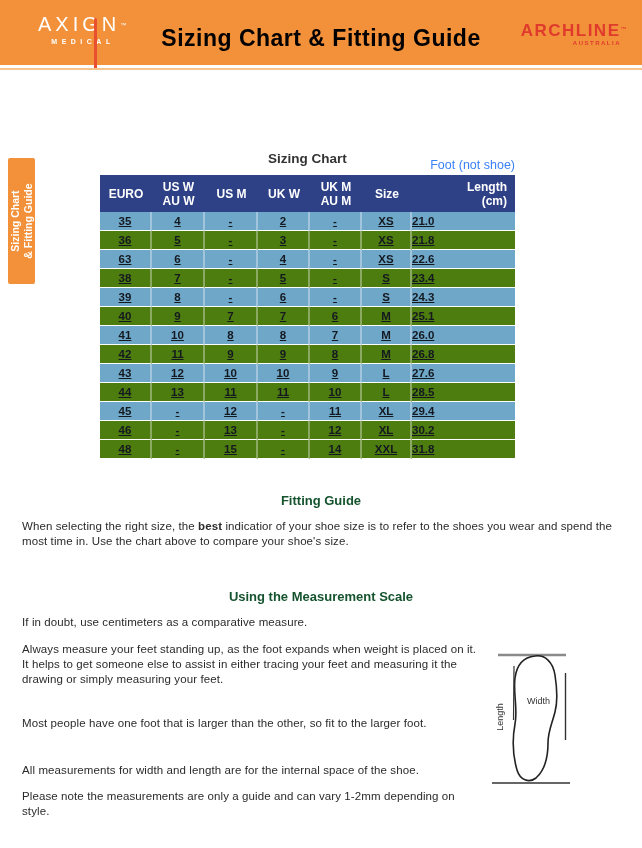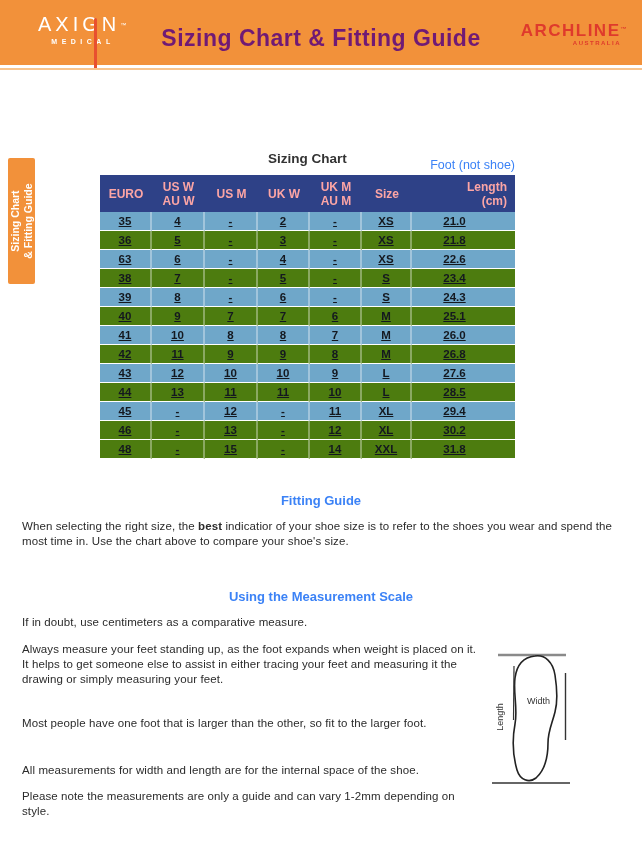"Sizing Chart & Fitting Guide" .banner-title { color: #701a75 -> #000000 }
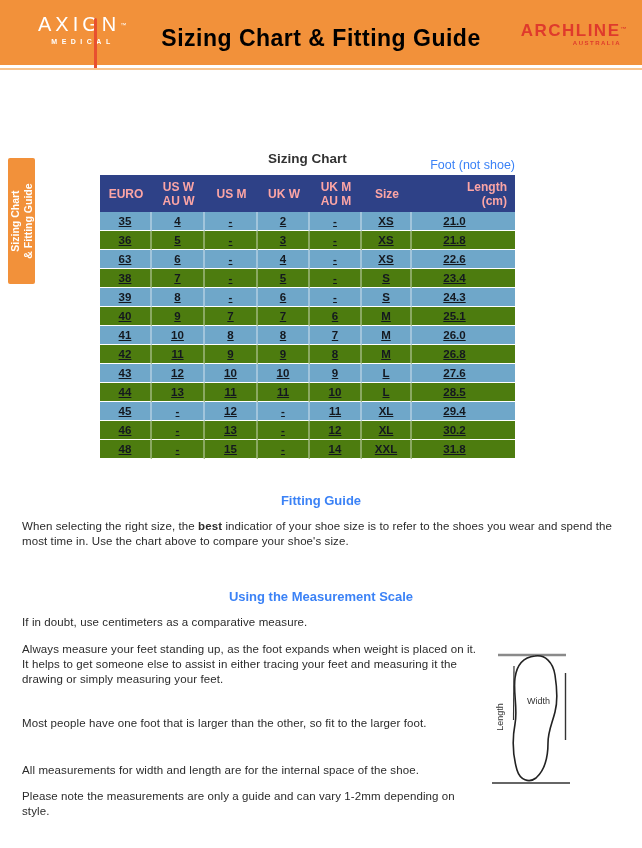"EURO" table.sizing th { color: #fca5a5 -> #ffffff }
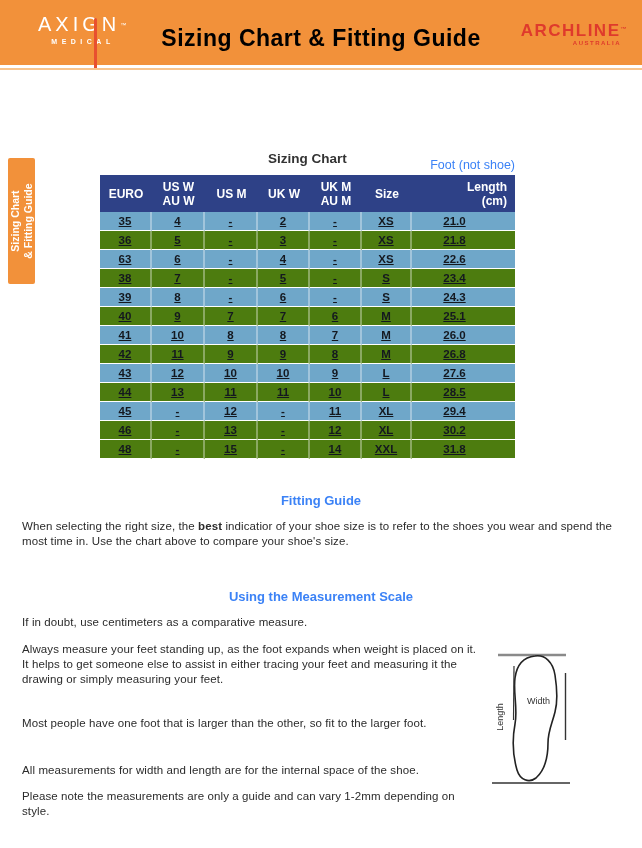"21.0" table.sizing td:last-child { text-align: center -> left }
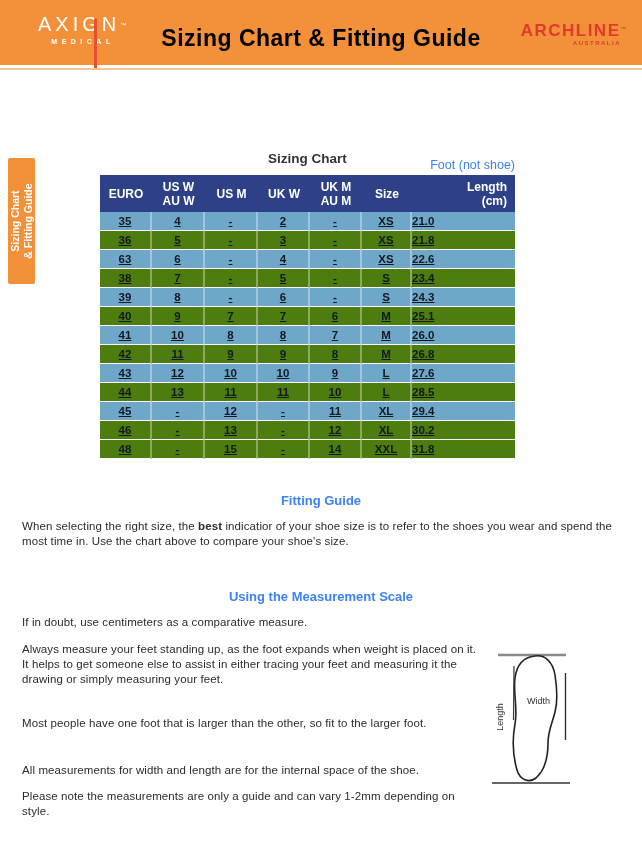"Fitting Guide" .sec-heading { color: #3b82f6 -> #14532d }
